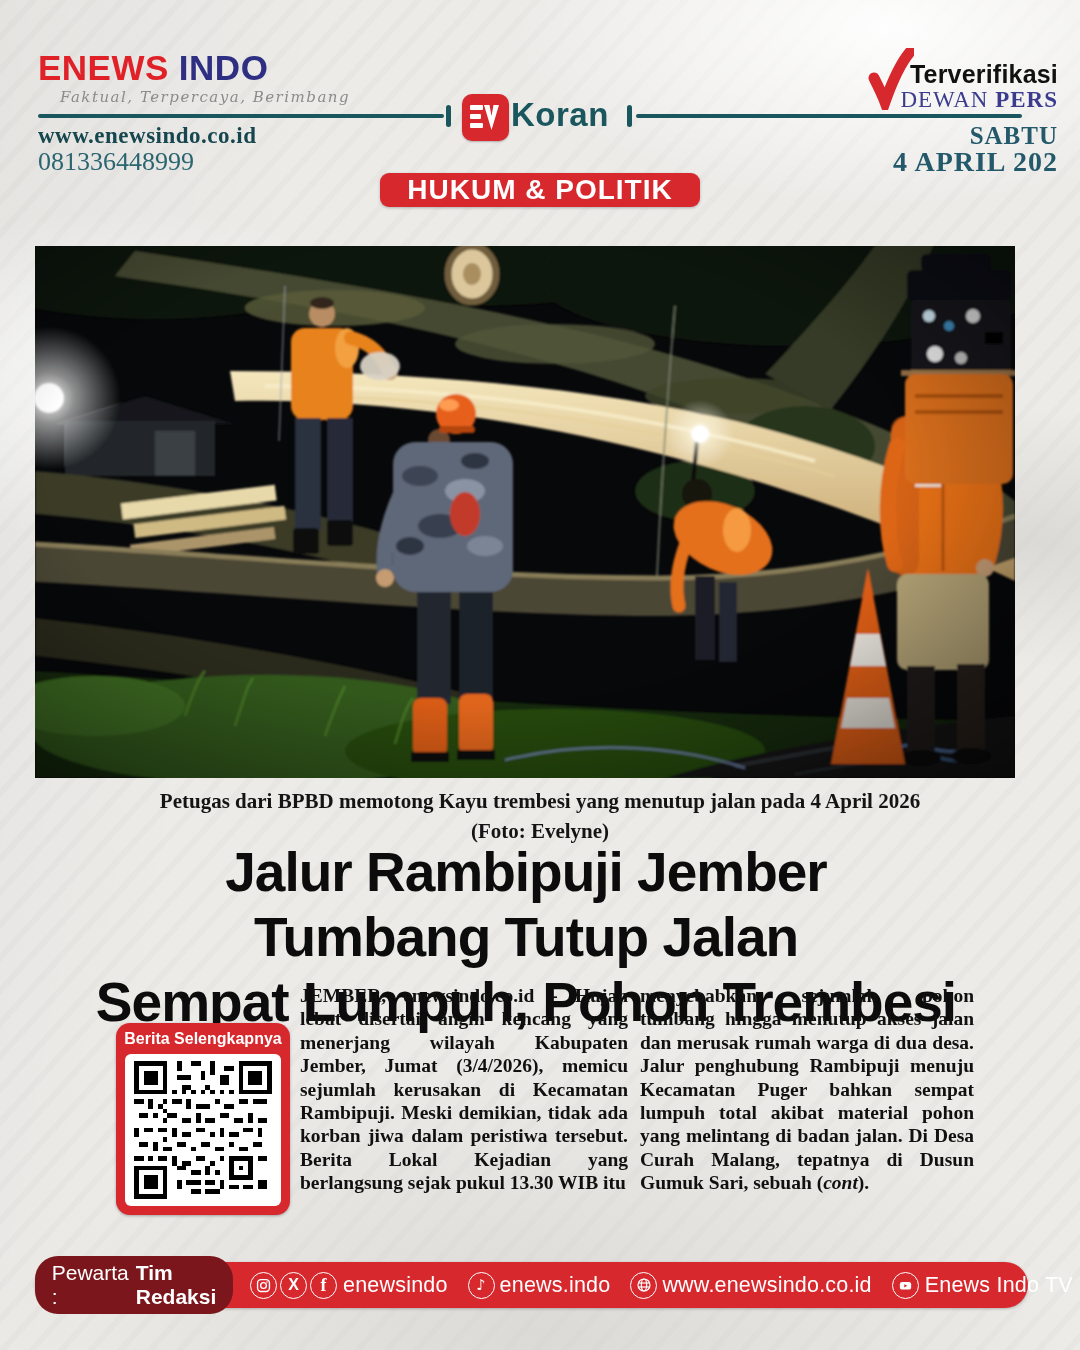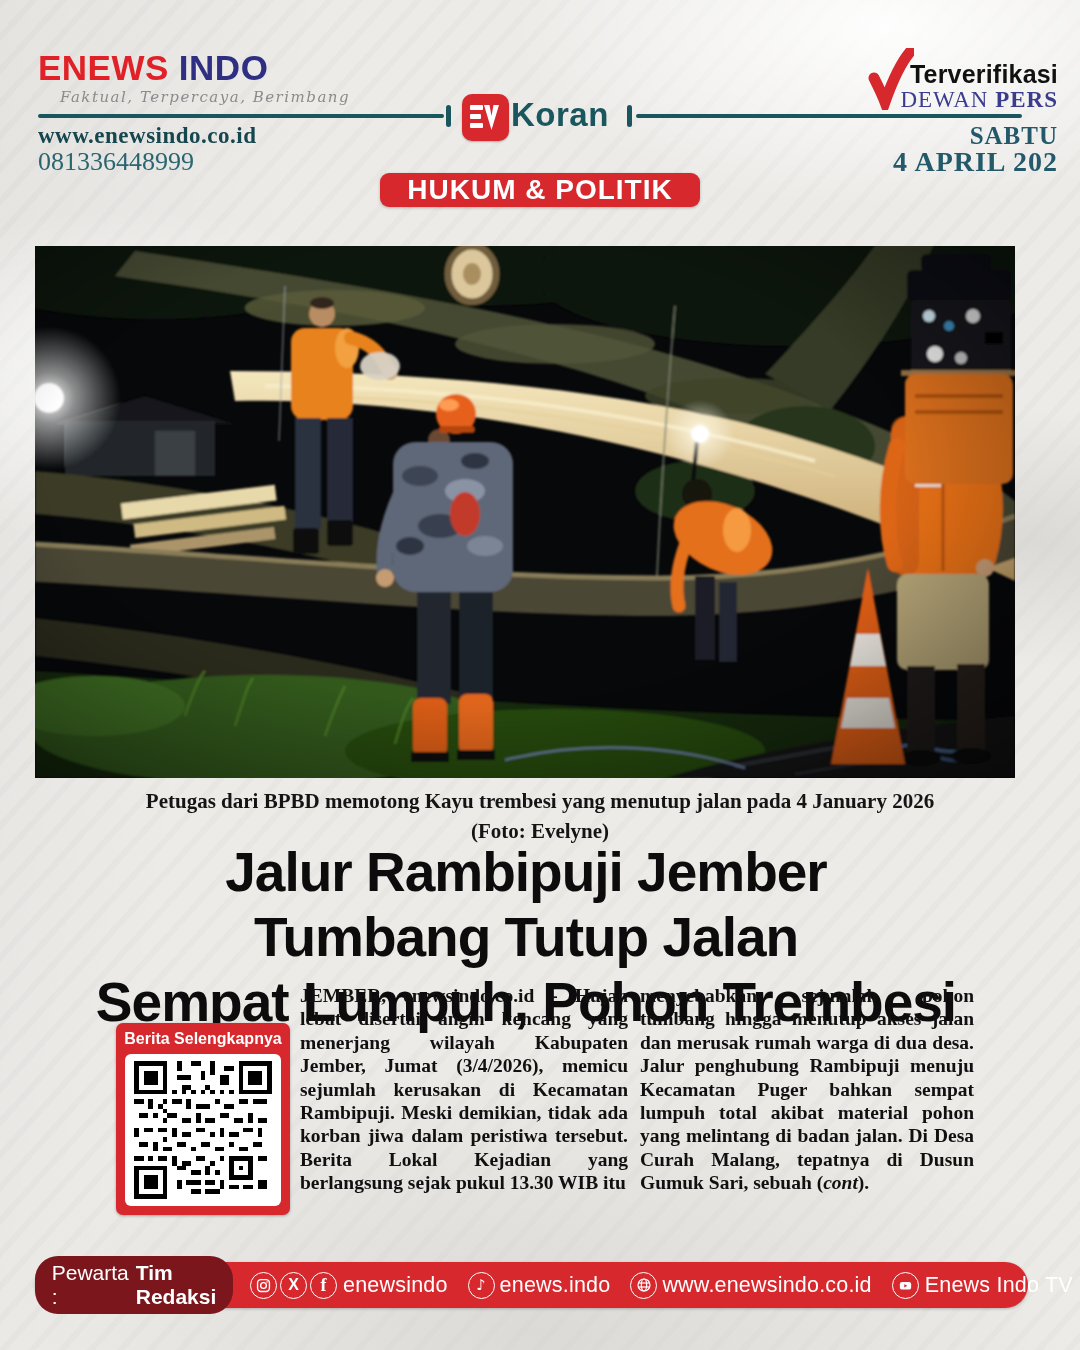"Petugas dari BPBD memotong Kayu" div { text: January -> April }
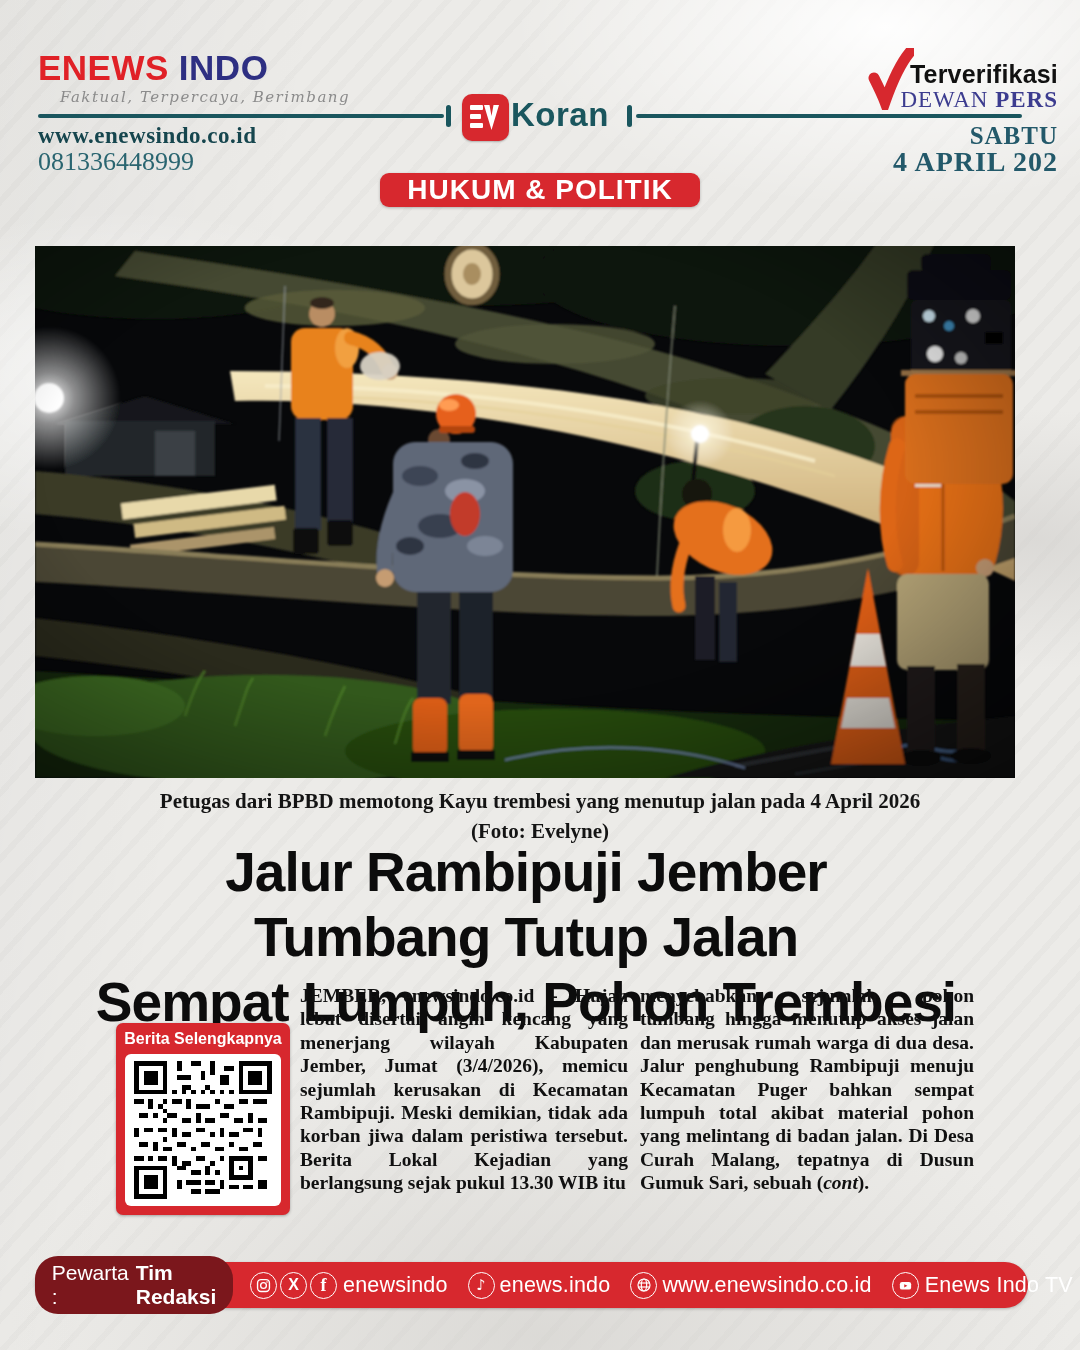"Berita Selengkapnya" .qr-card { border-radius: 7px -> 14px }
